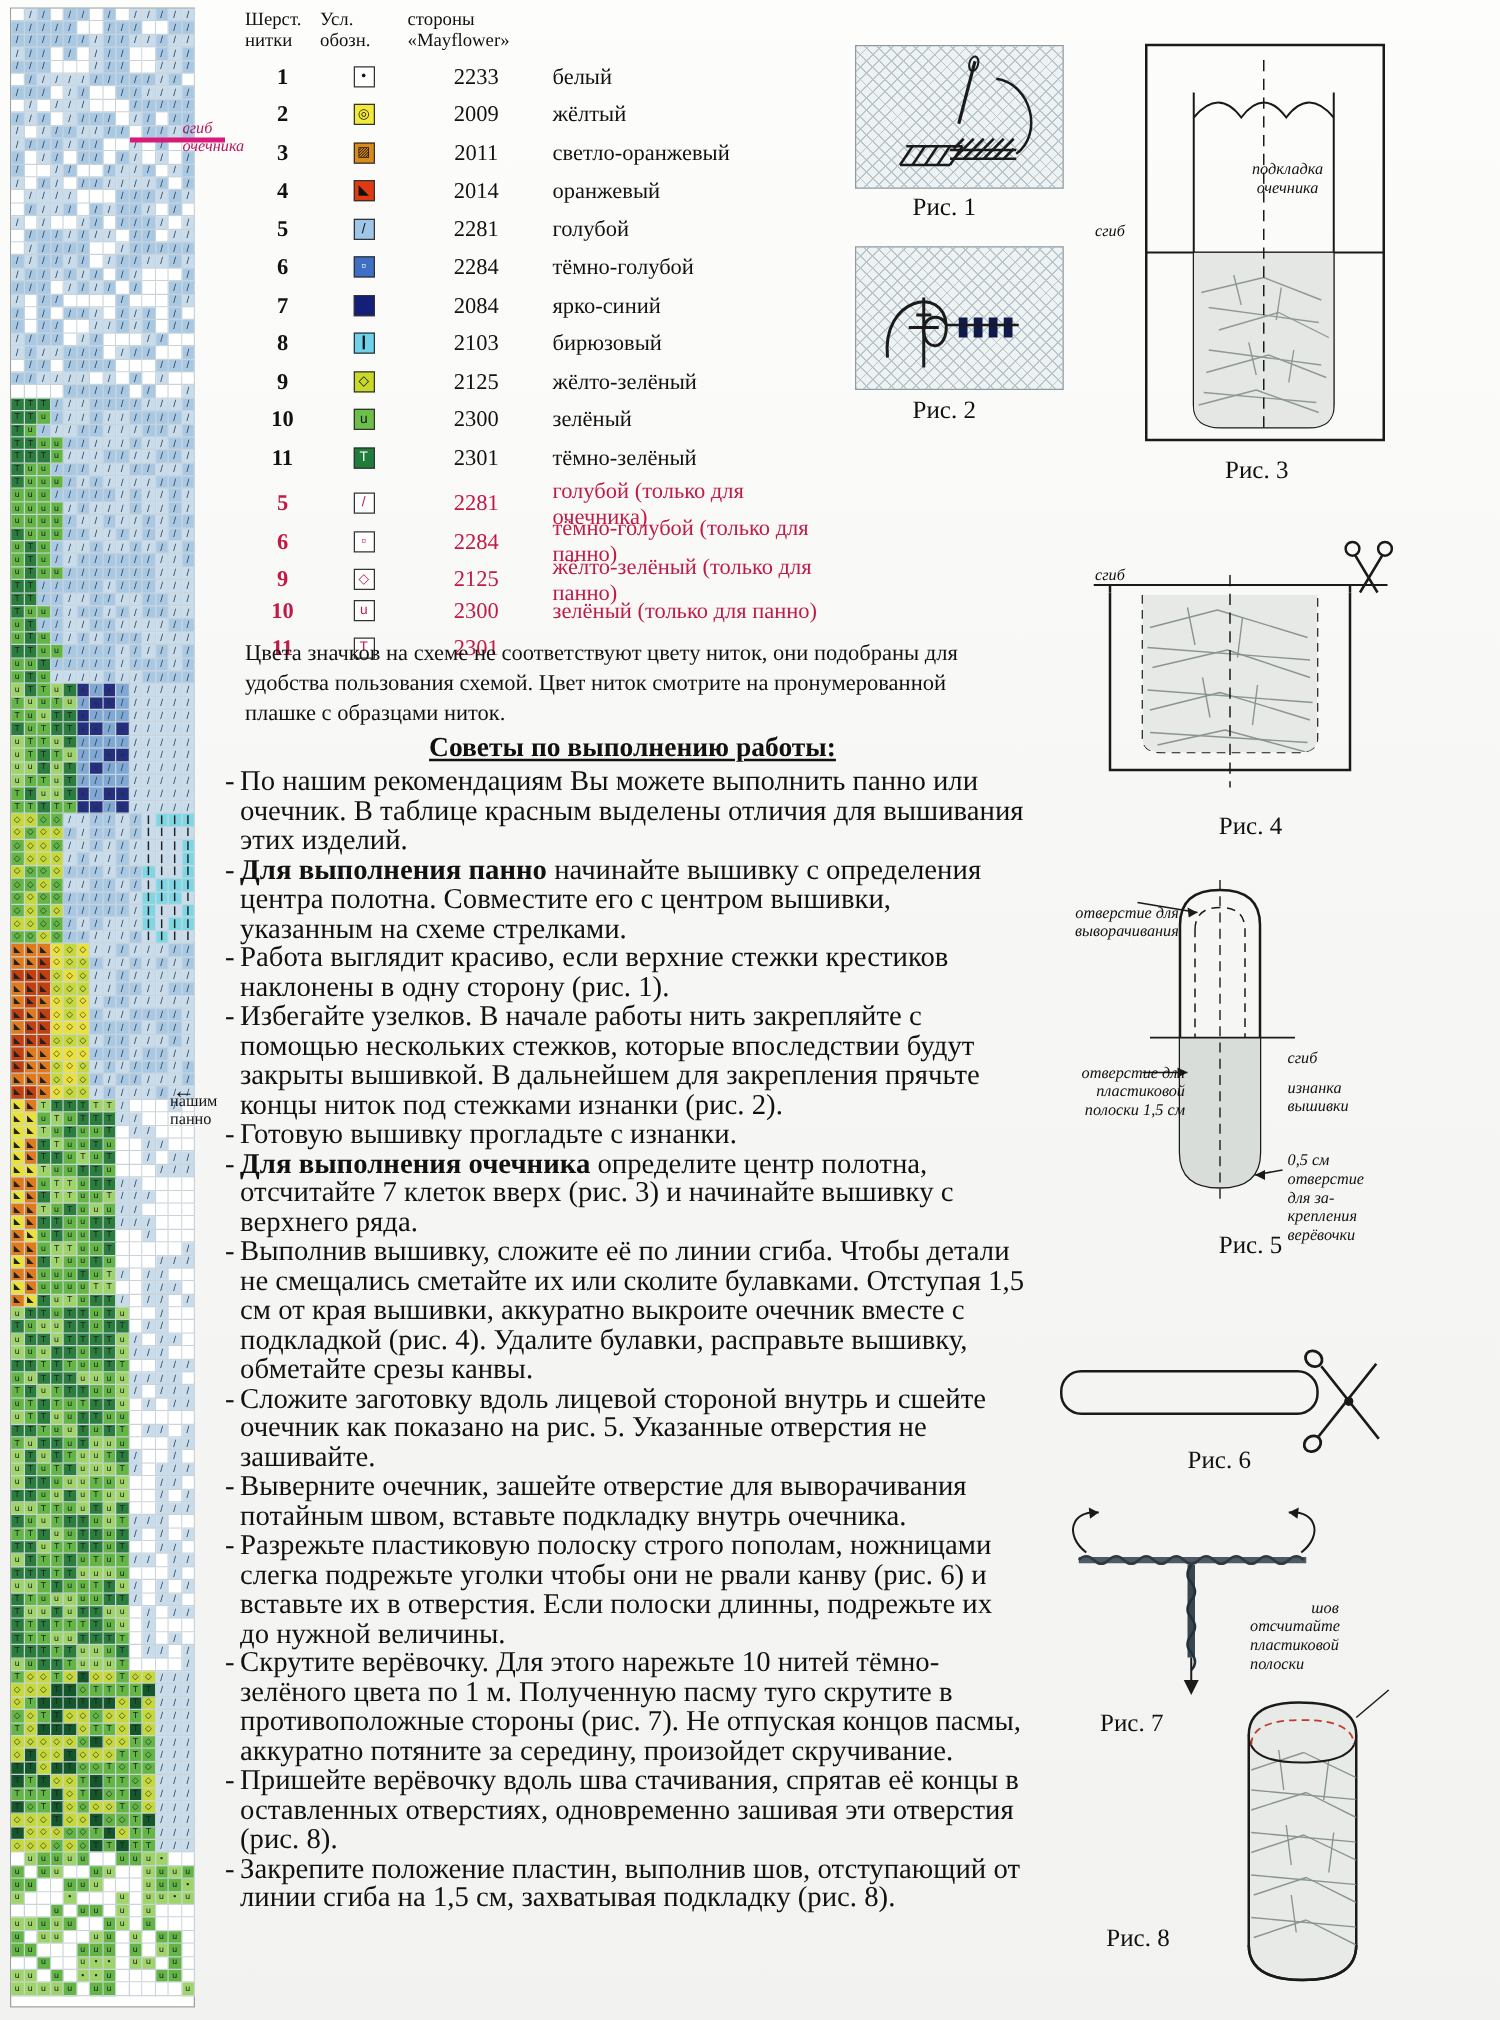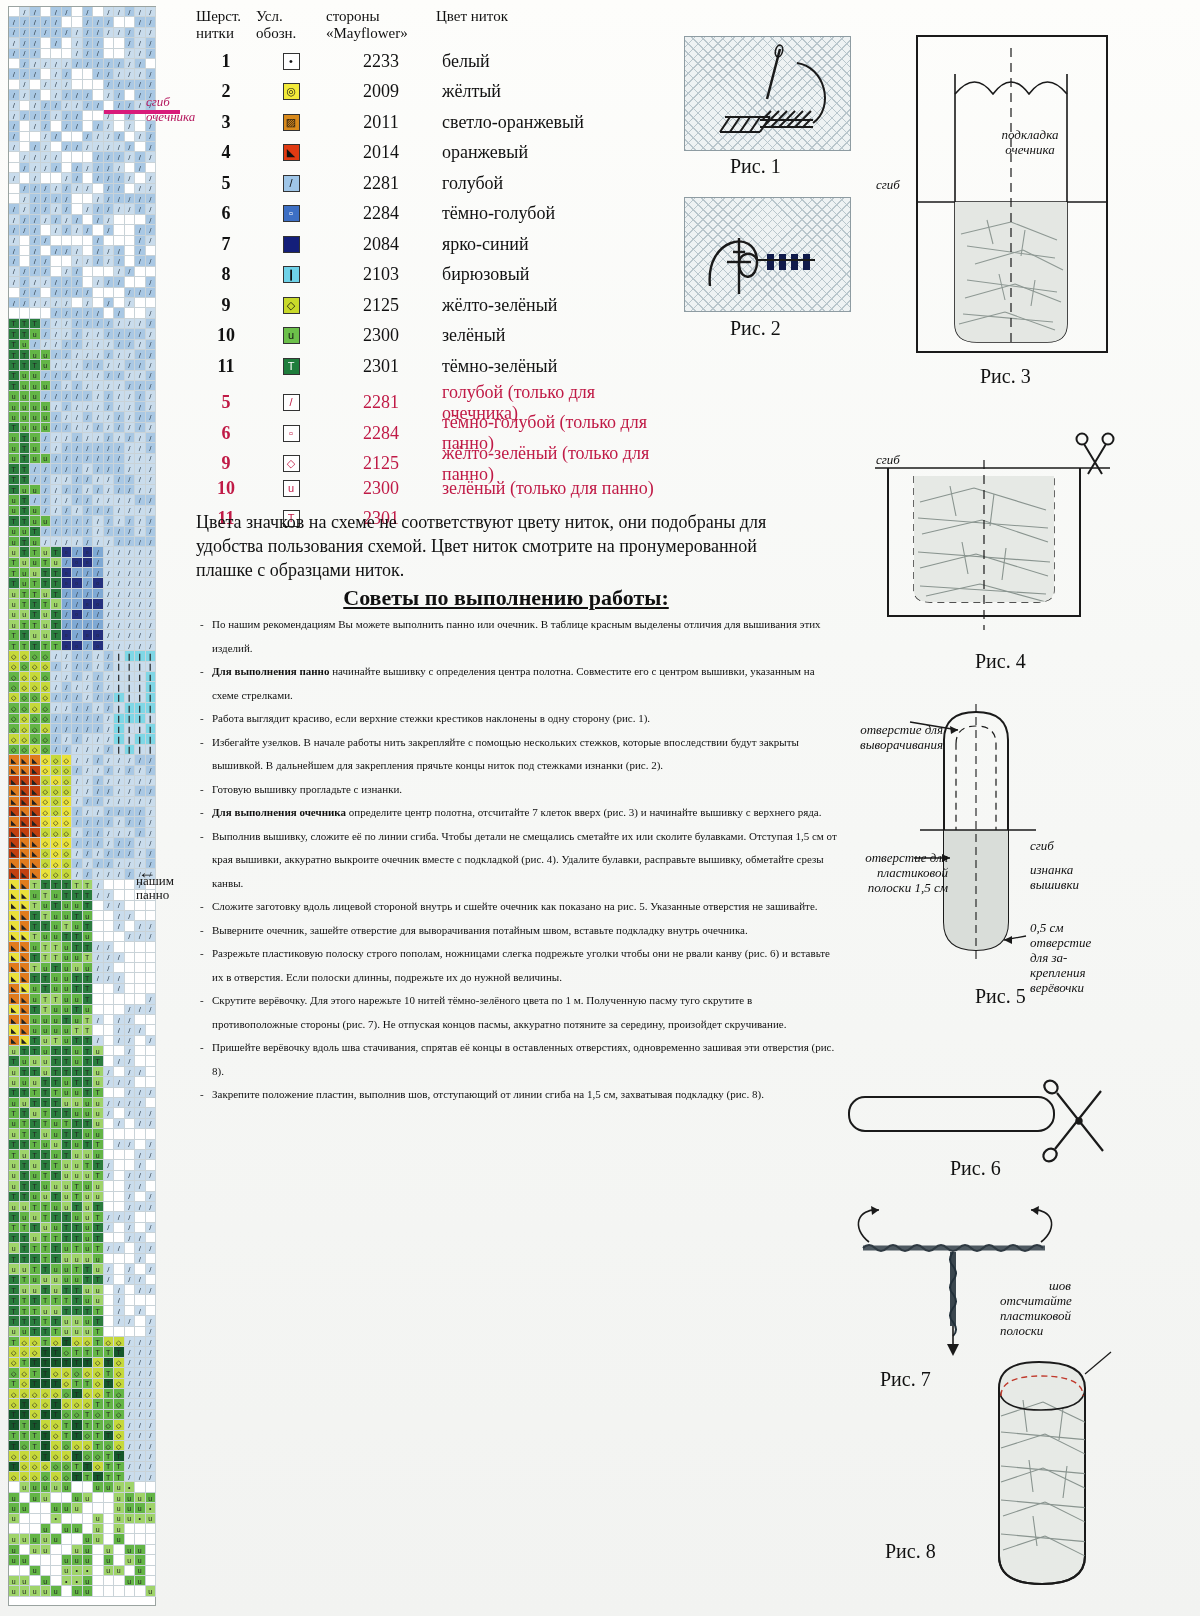"Цвет ниток" div { html: <div>Цвет ниток</div> -> none }
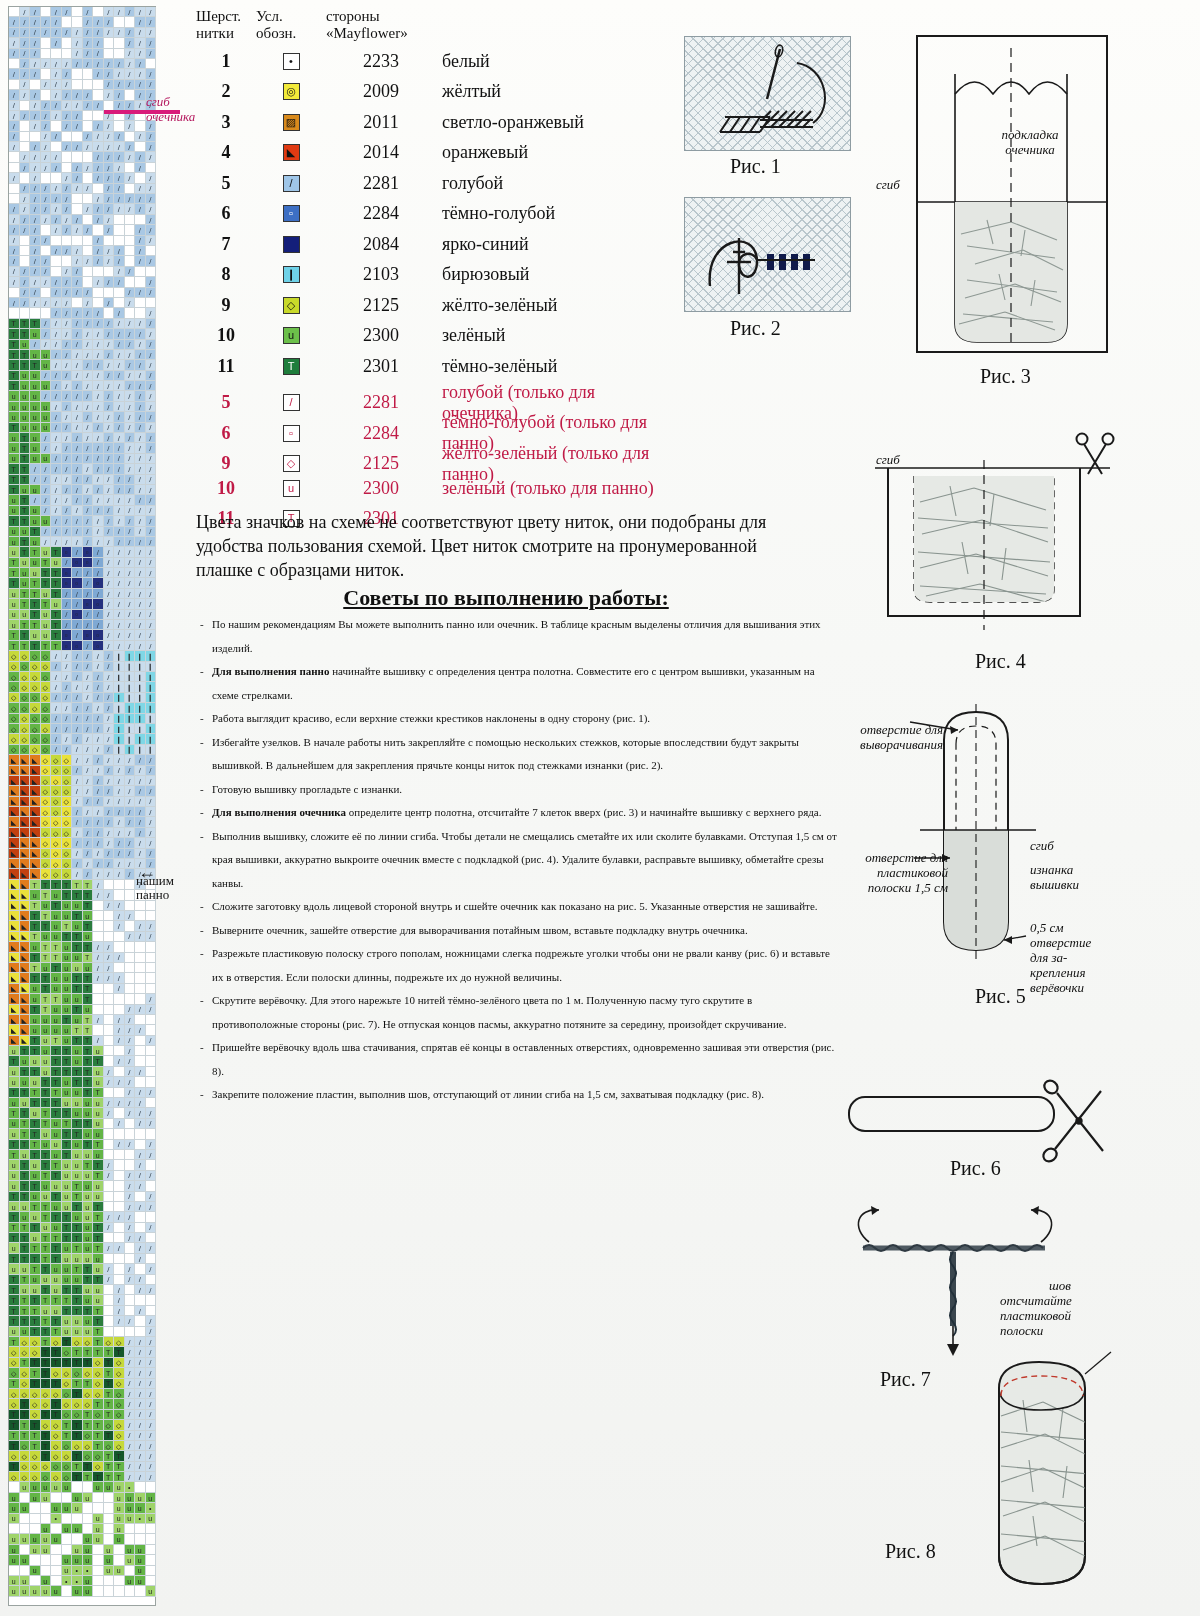"По нашим рекомендациям Вы можете" #advice { font-size: 11px -> 23px; left: 200px -> 180px }
